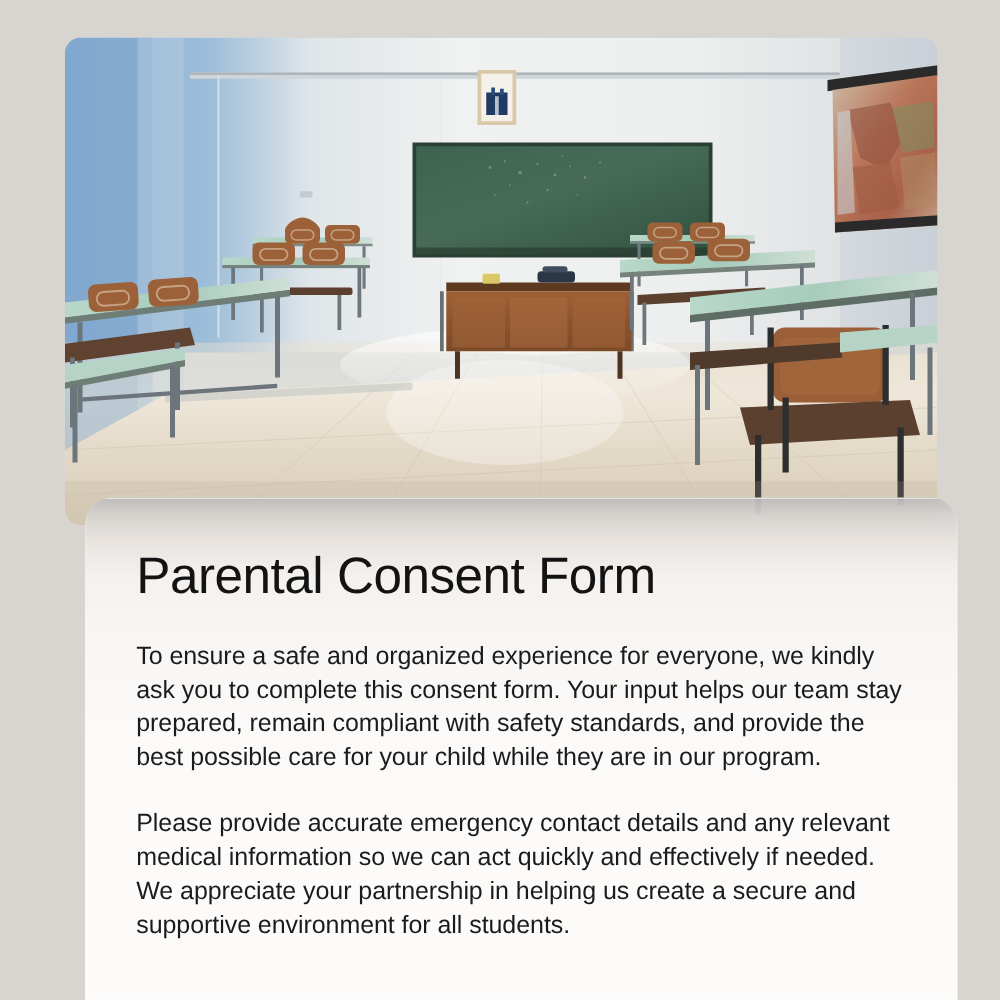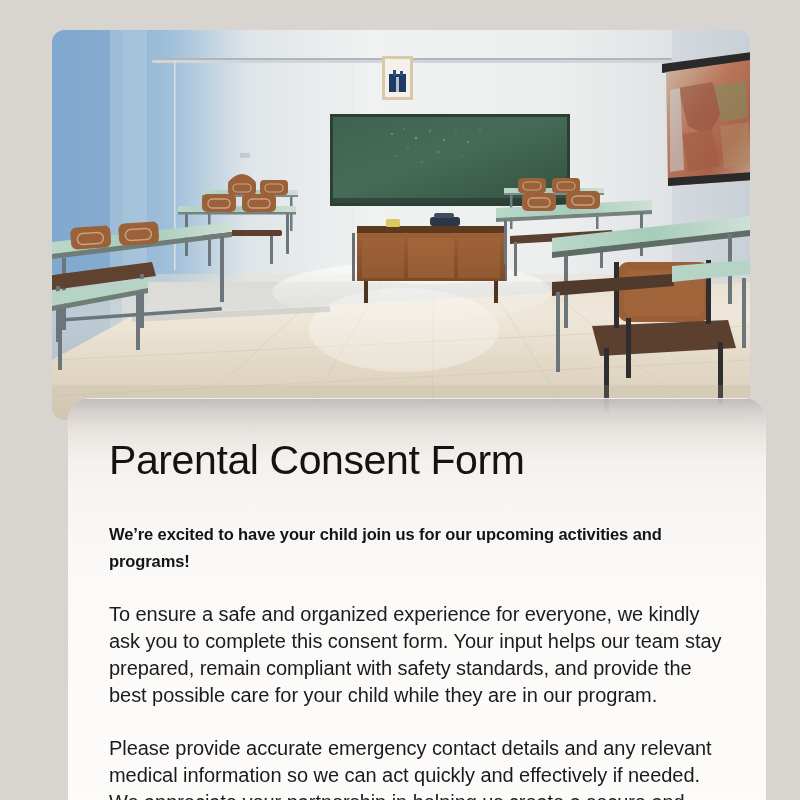"We’re excited to have your" p.lede { html: <p>We’re excited to have your child join us for our upcoming activities and programs!</p> -> none }
